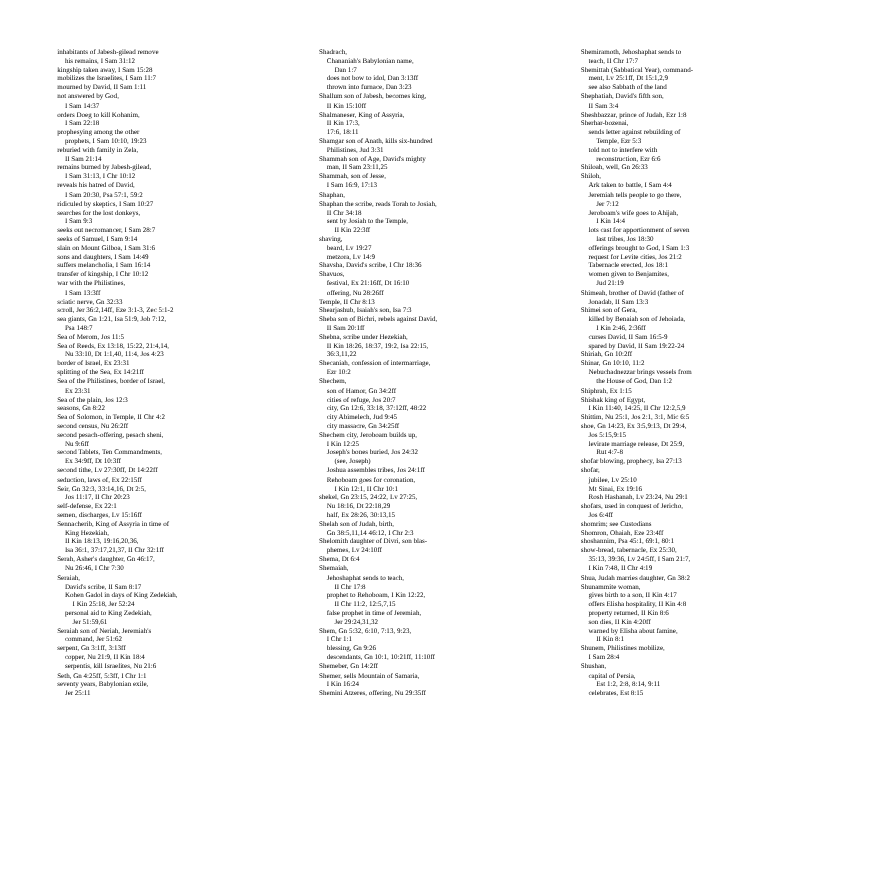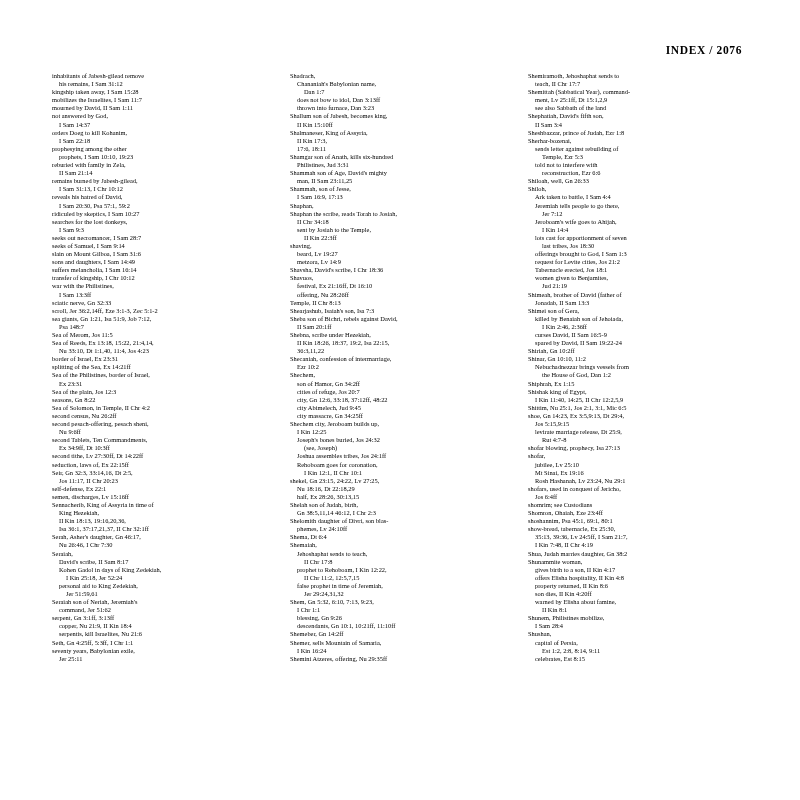"INDEX / 2076" div.page-header { html: <div>INDEX / 2076</div> -> none }
